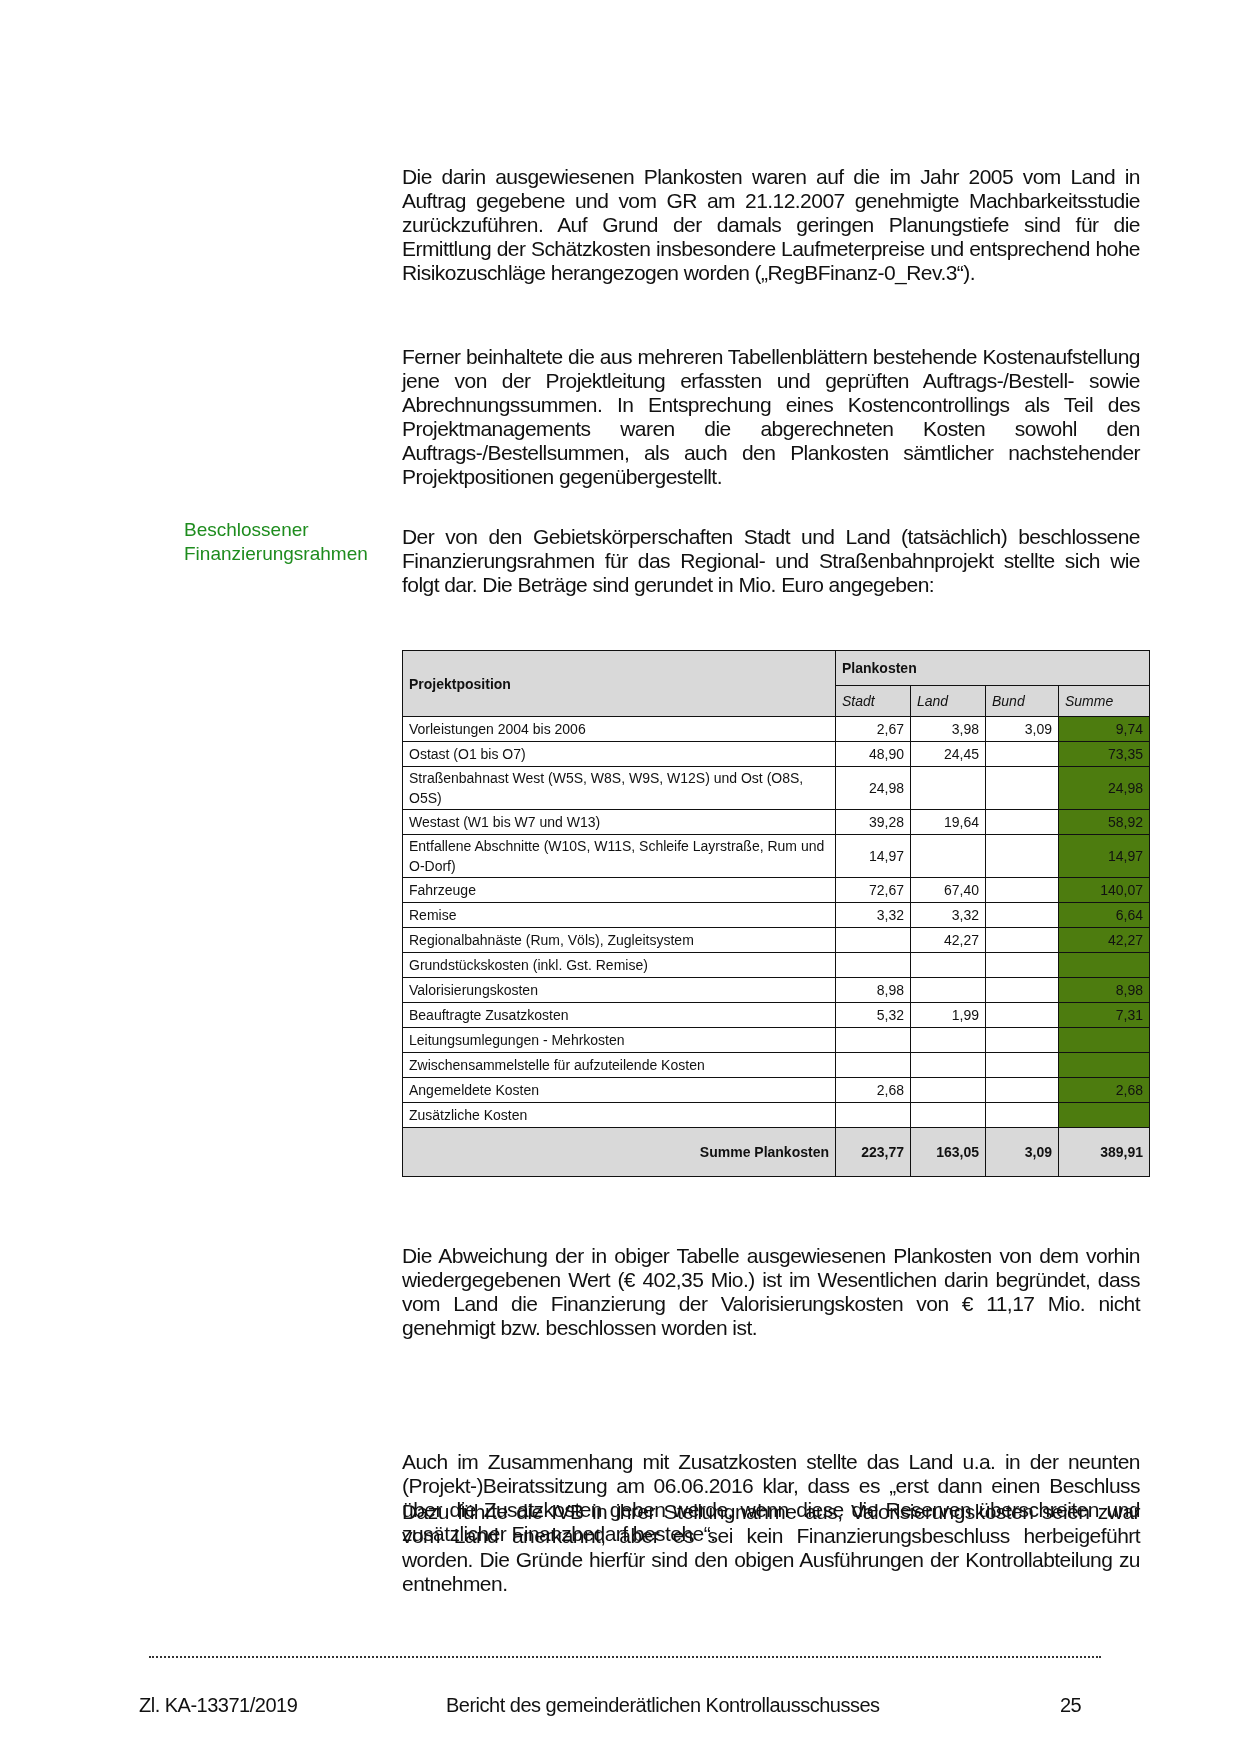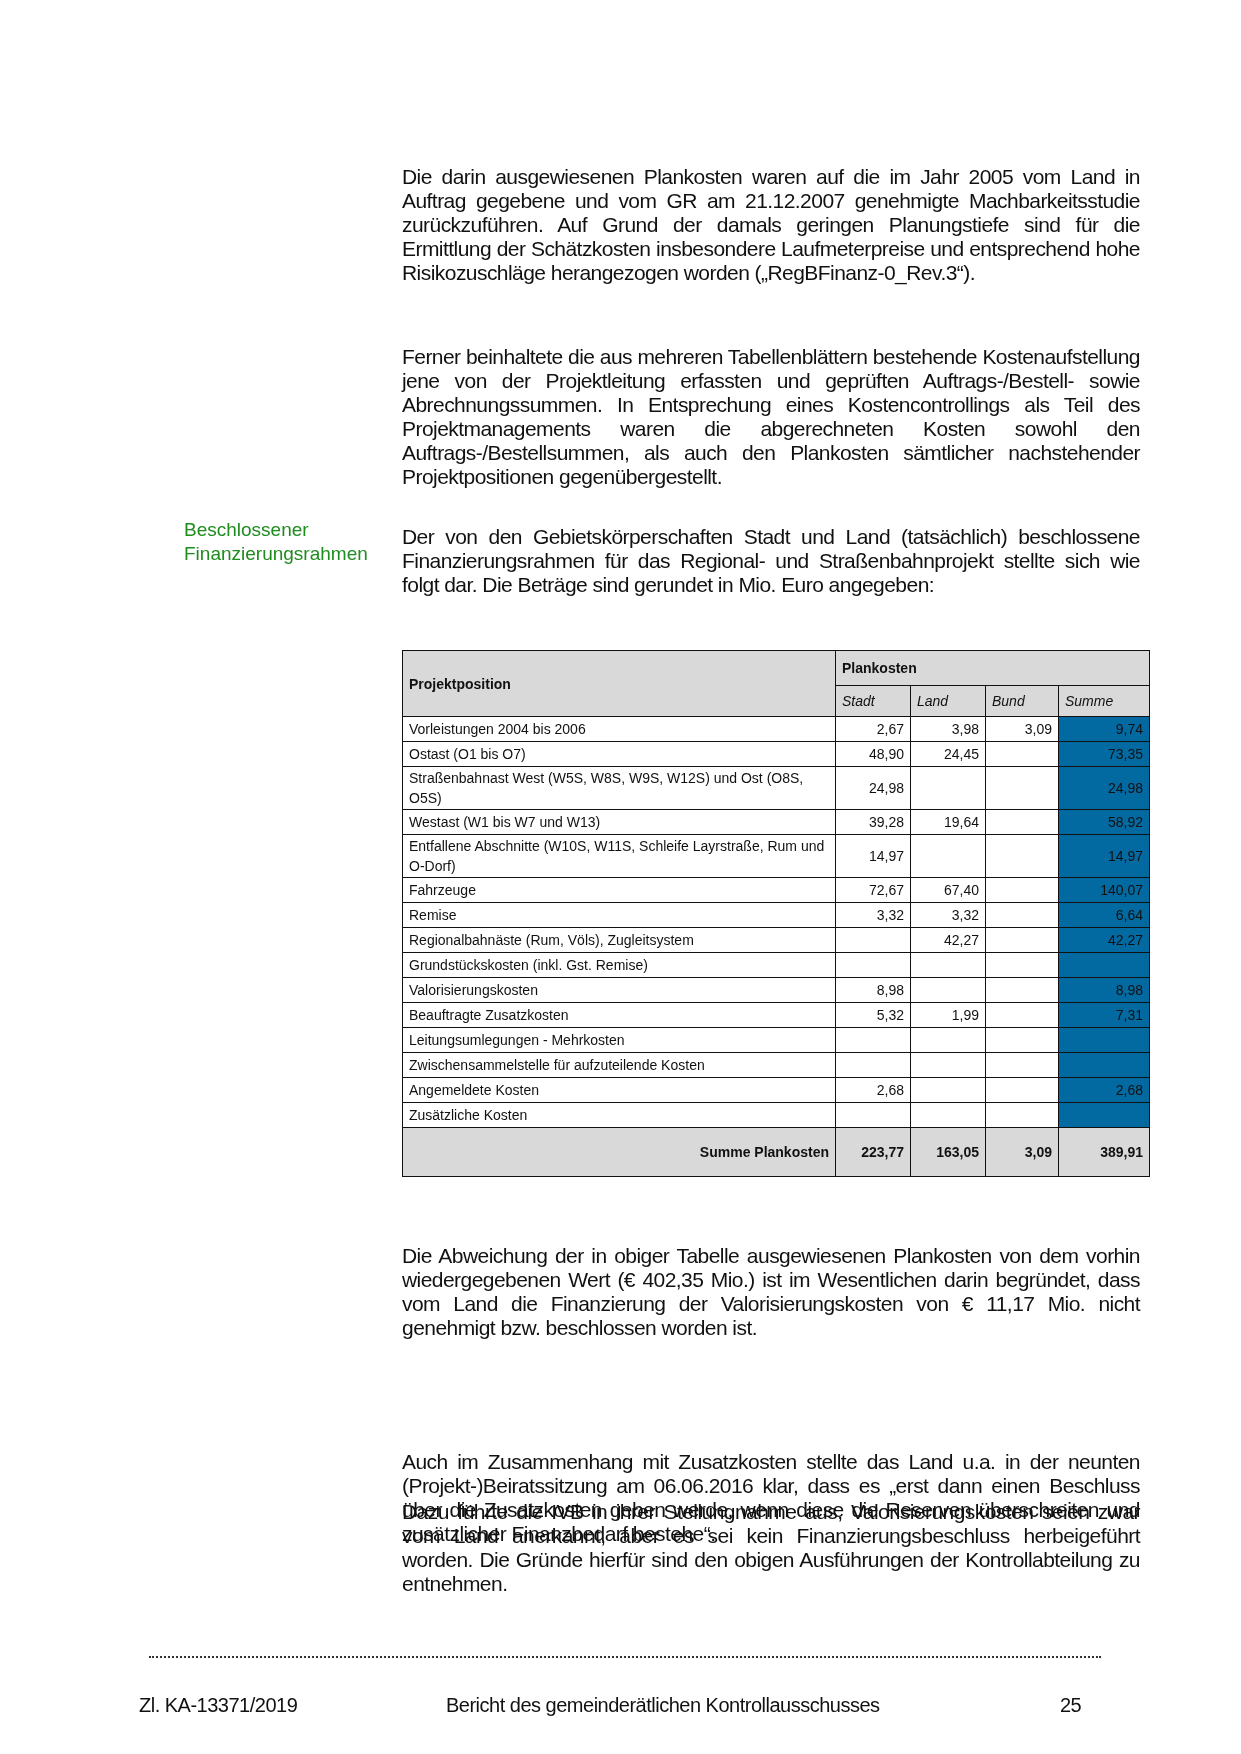"9,74" table.cost td.sum { background: #0369a1 -> #4d7c0f }
